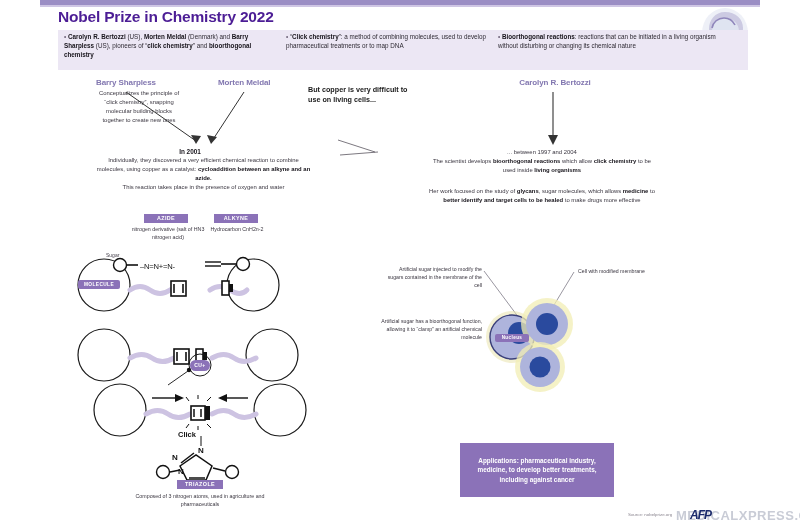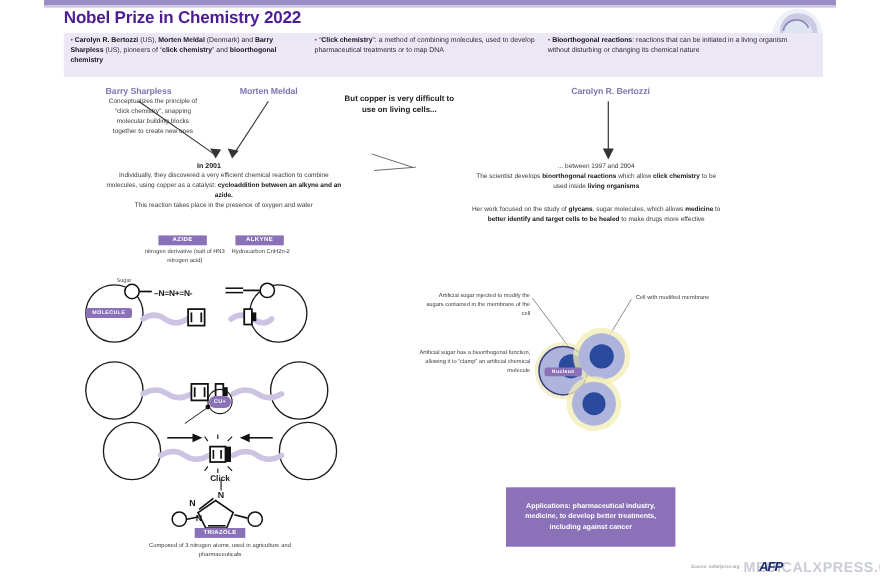"But copper is very difficult" .copper-note { text-align: center -> none }
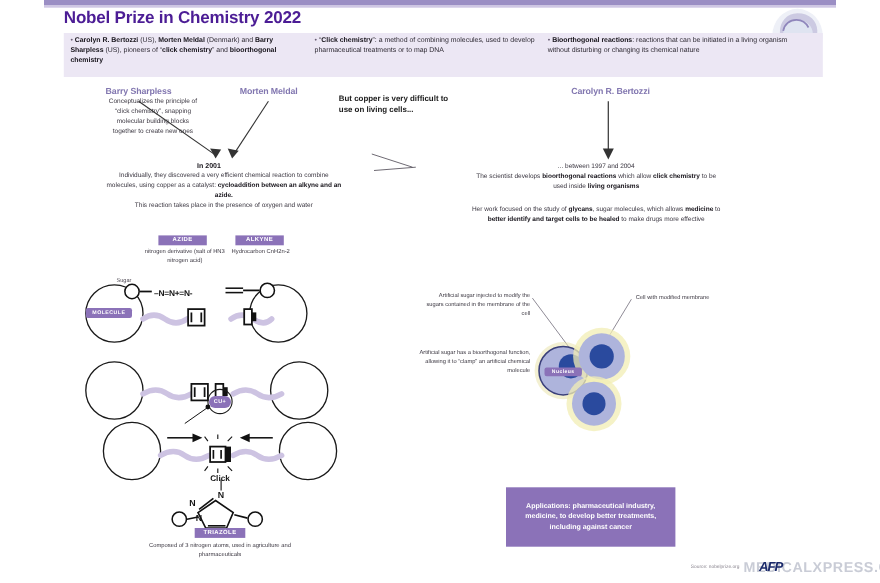"–N=N+=N-" .nnn { font-weight: bold -> normal }
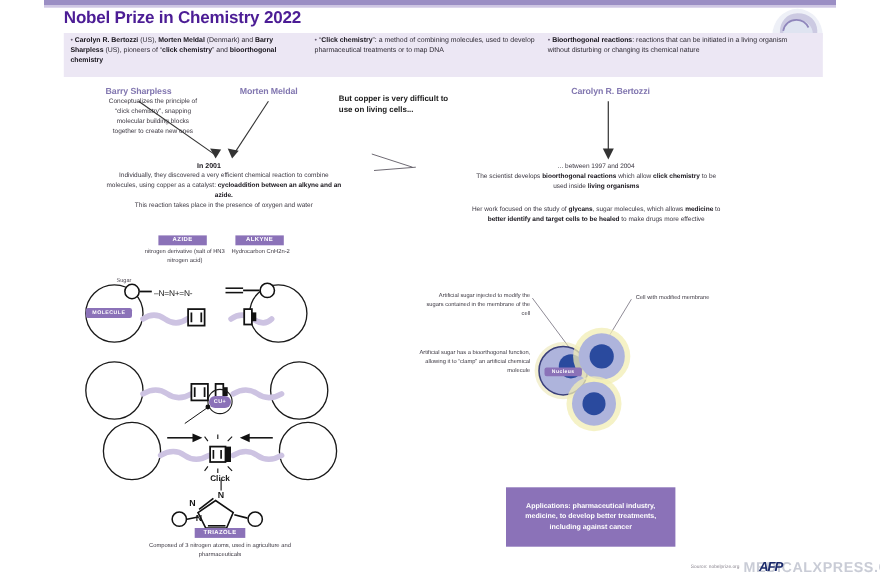"Click" .click-lbl { text-align: center -> left }
